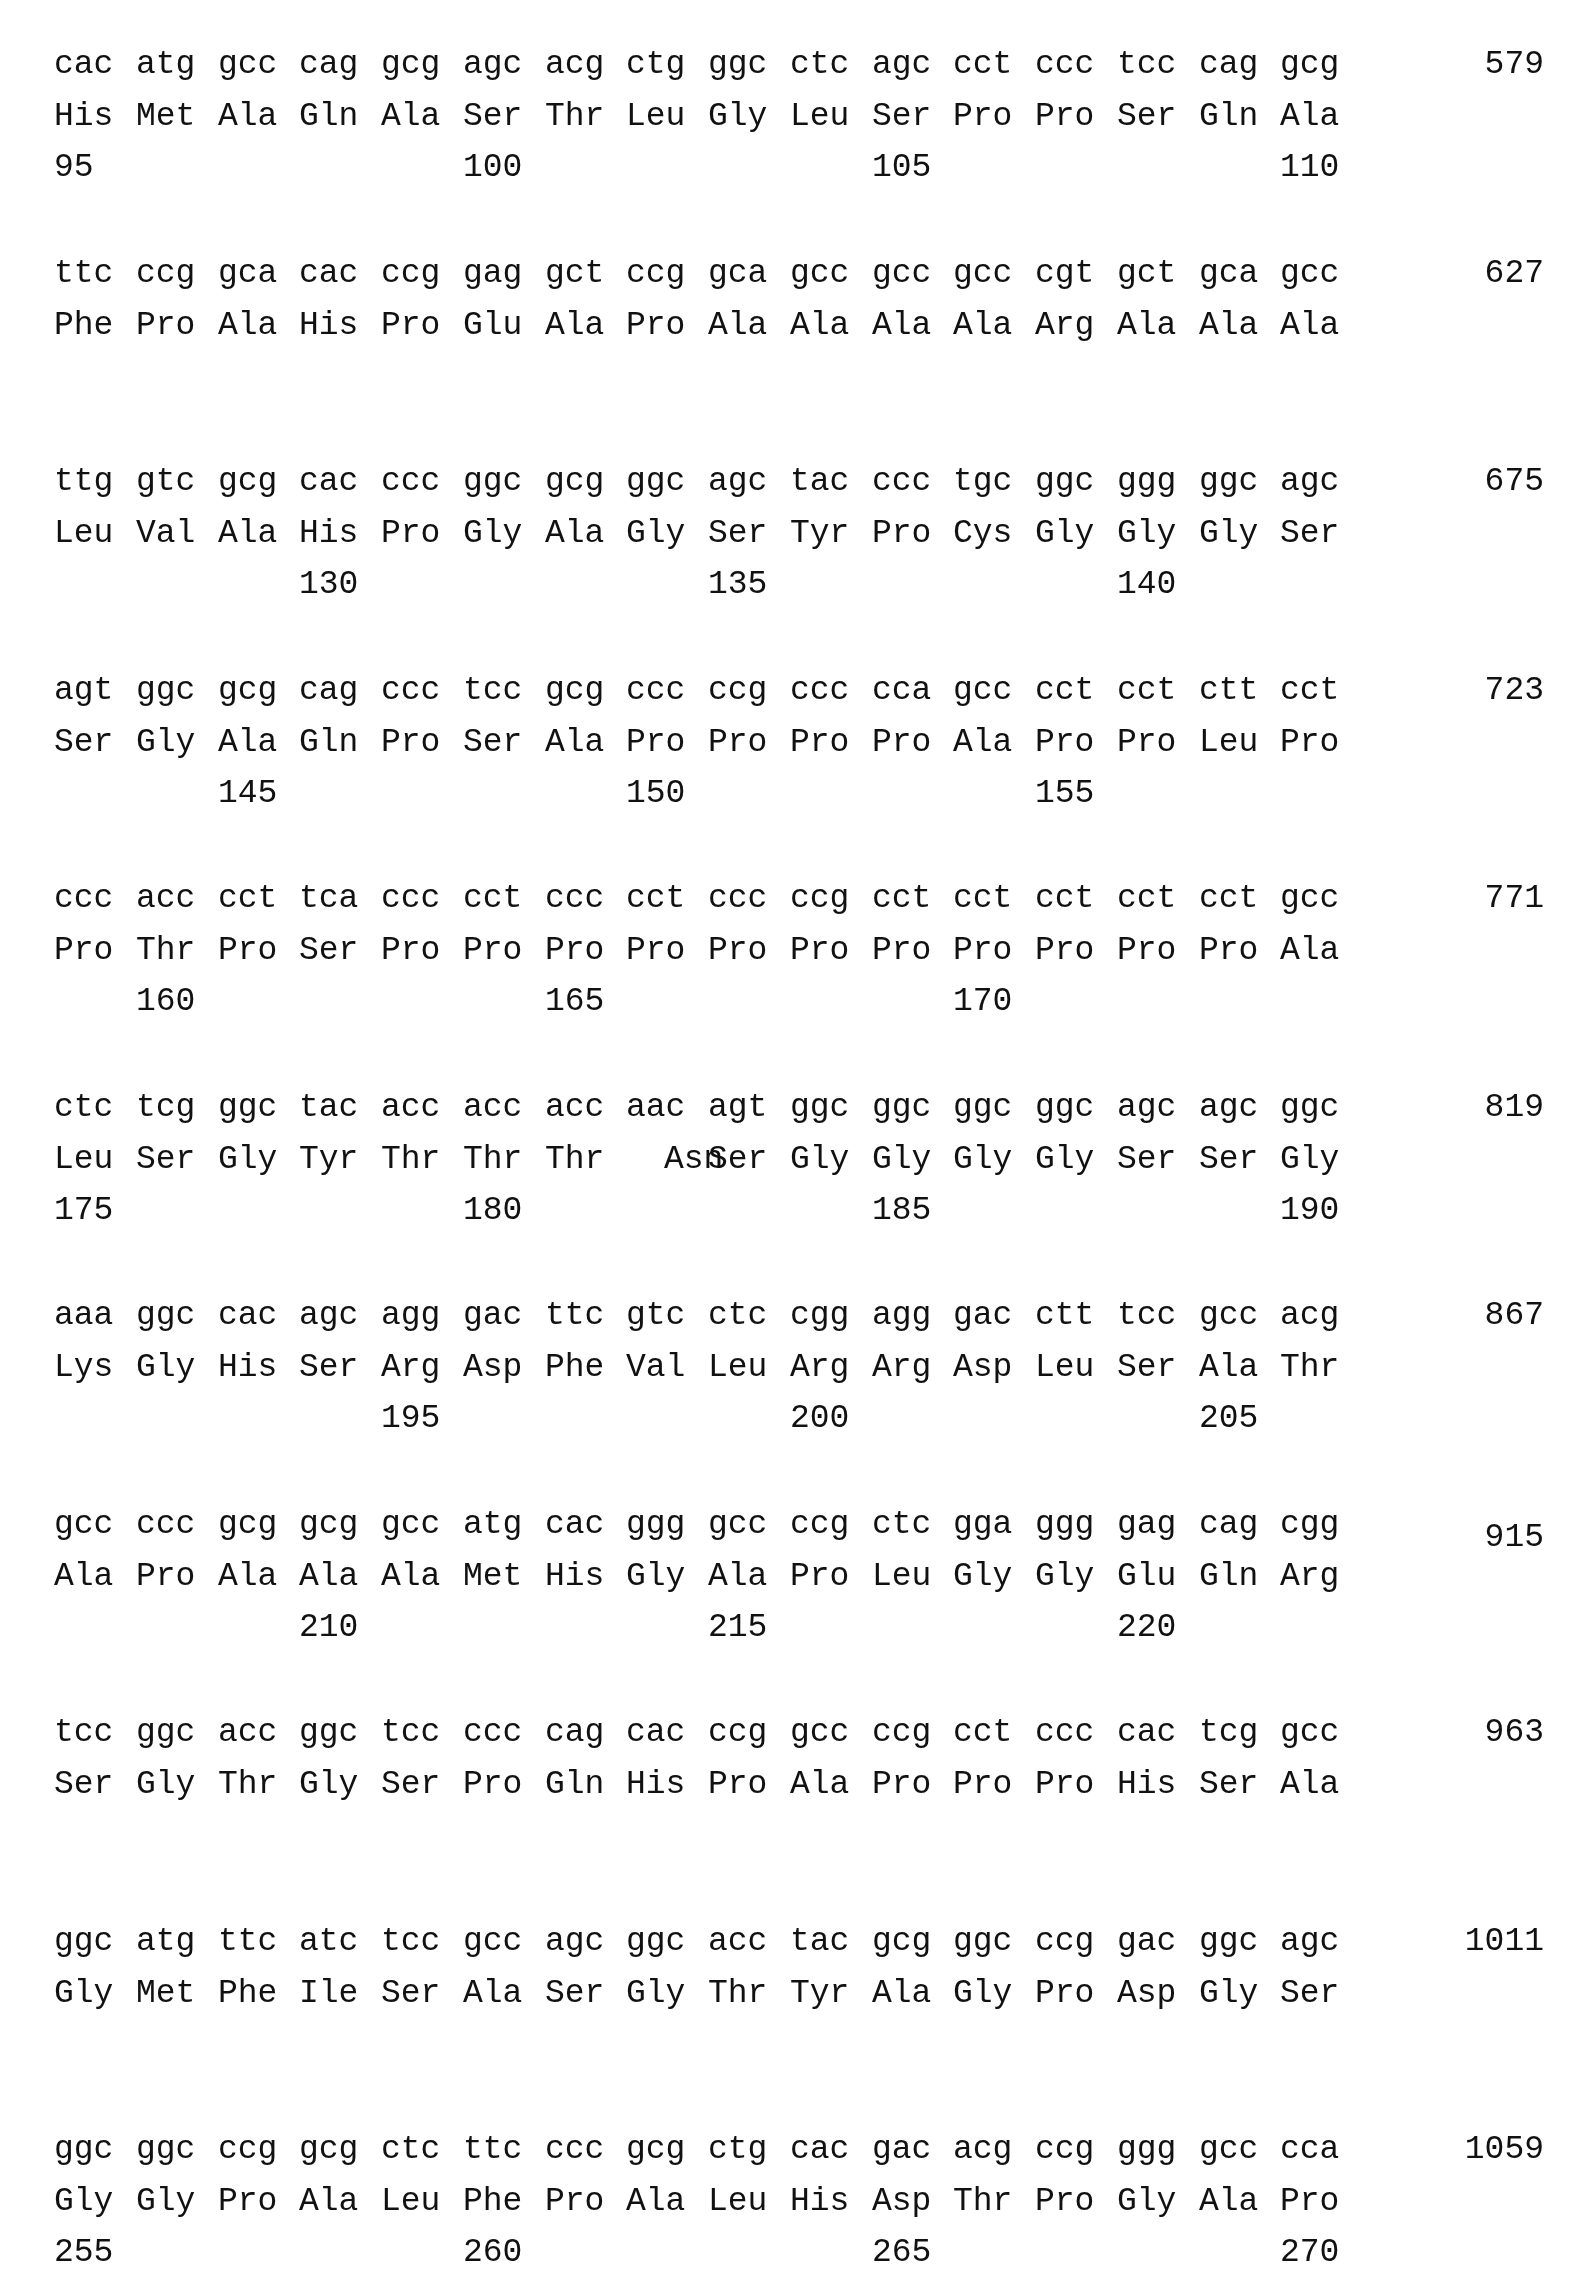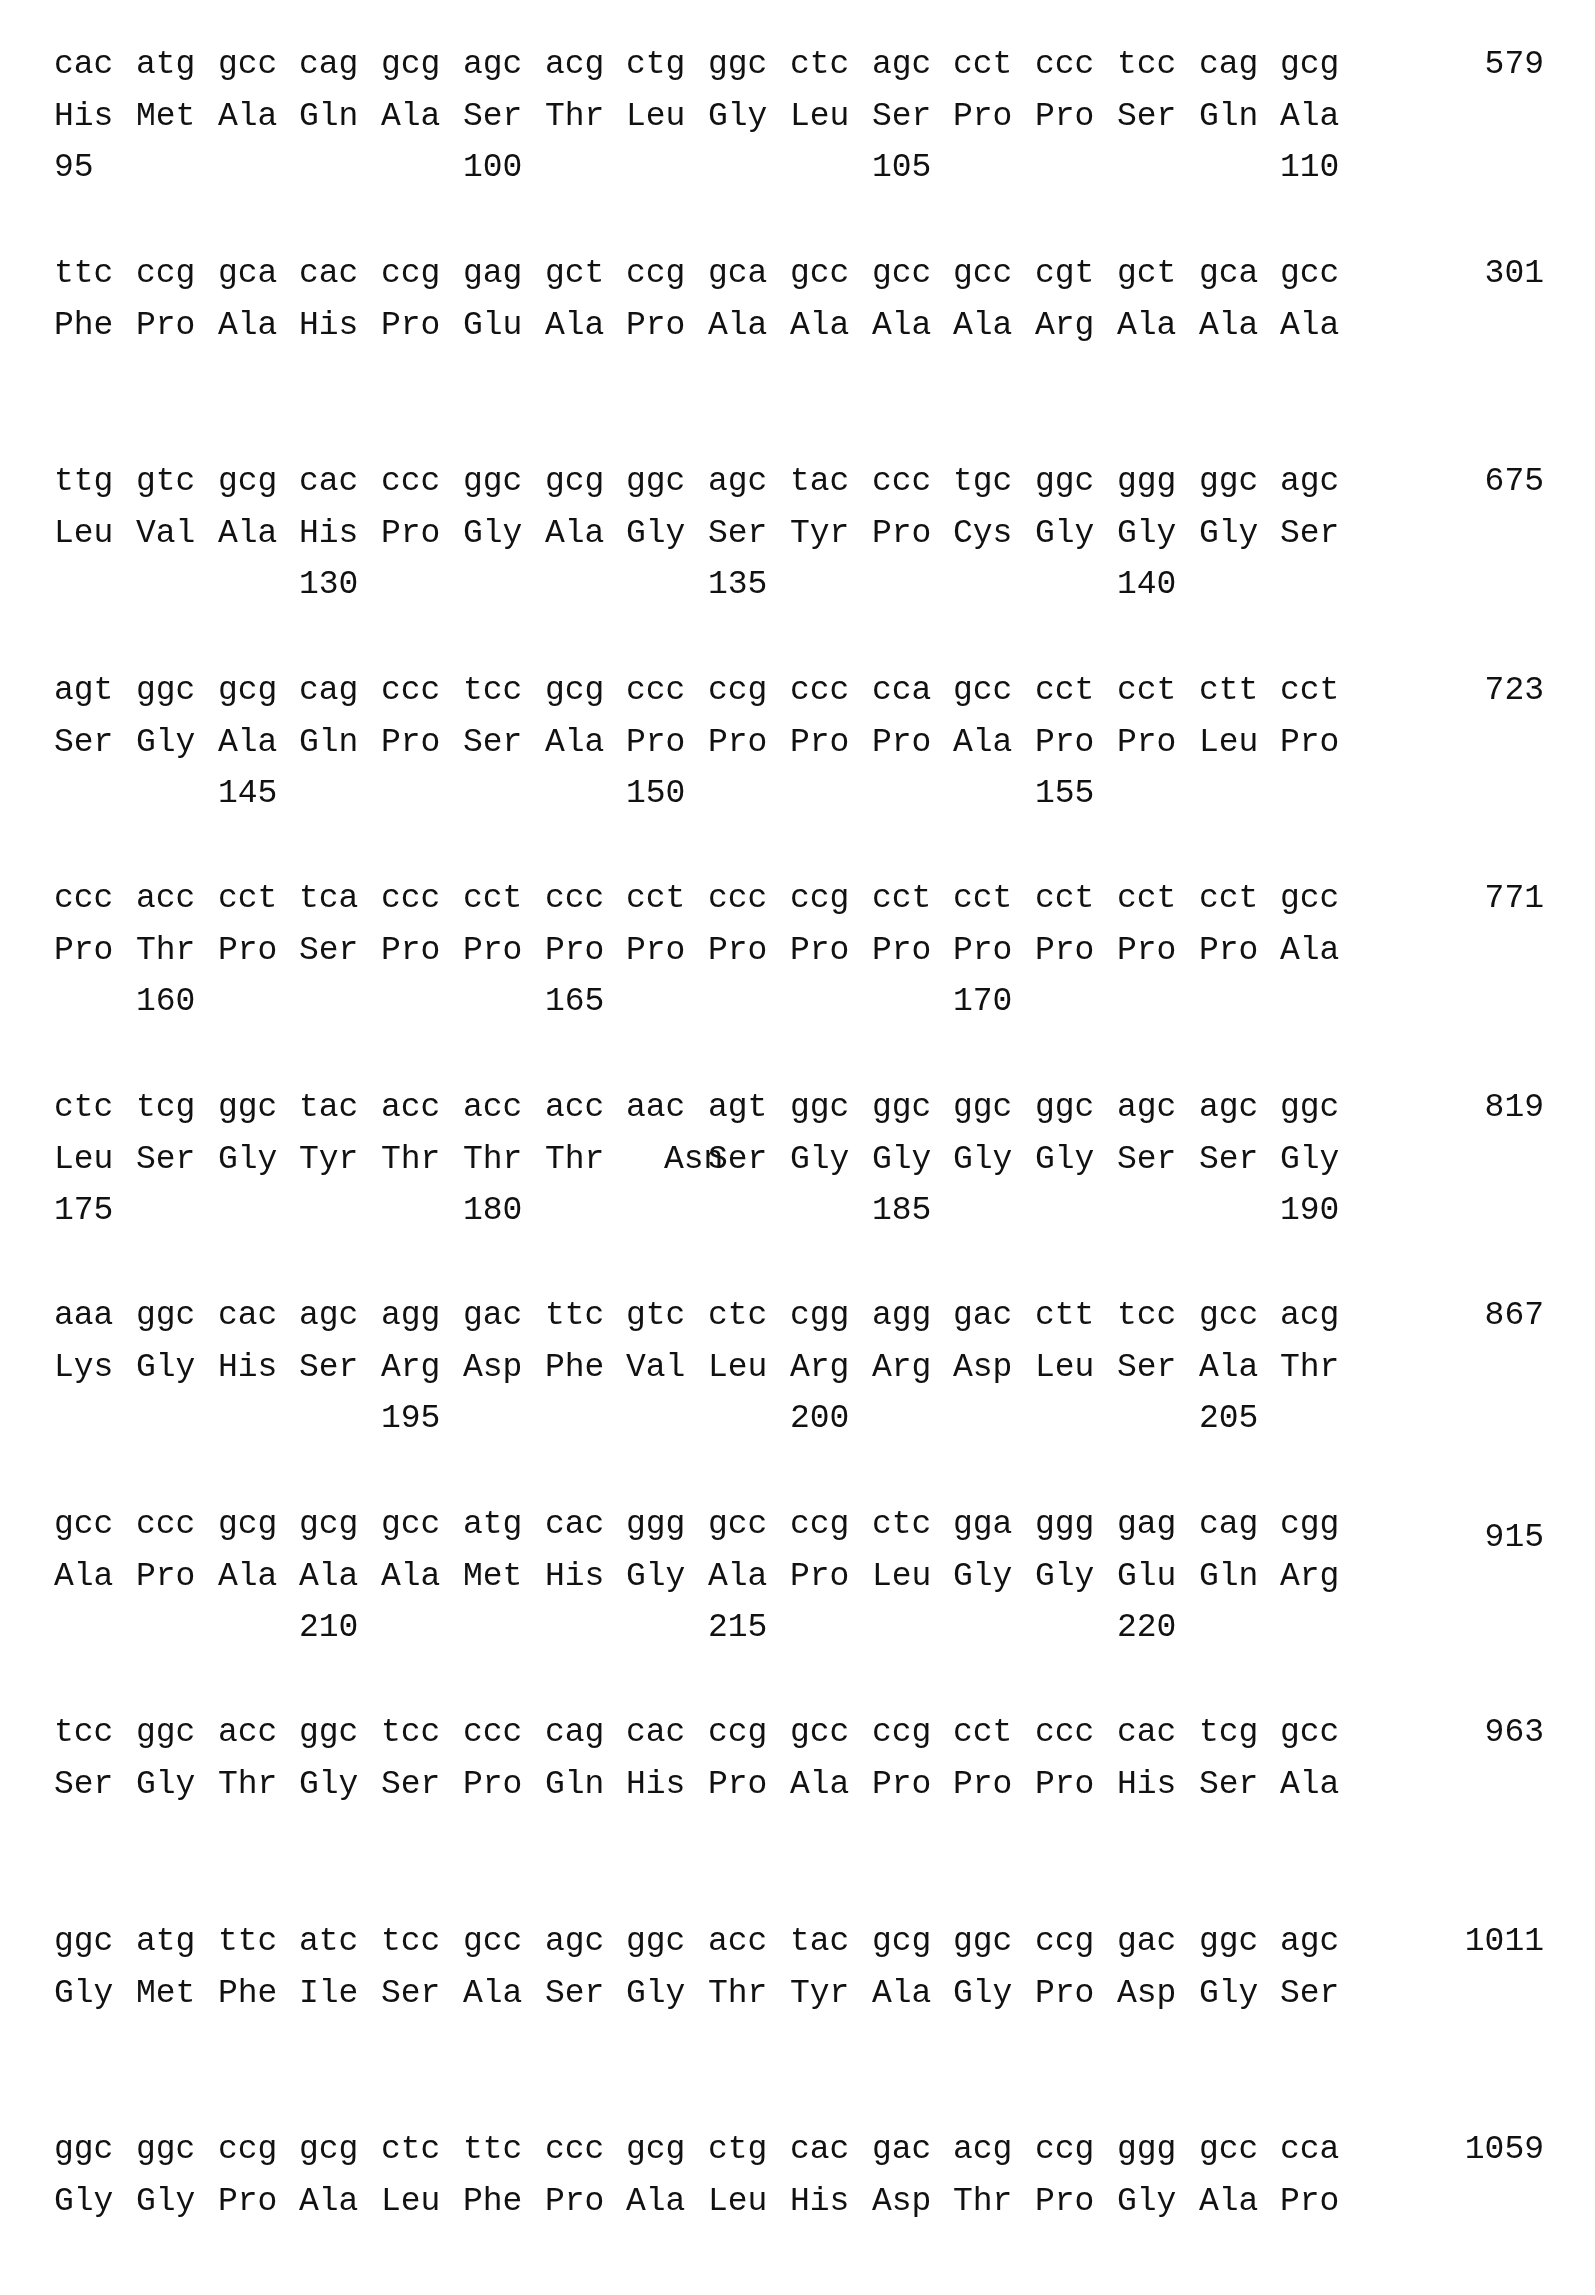"301" span.ntnum { text: 301 -> 627 }
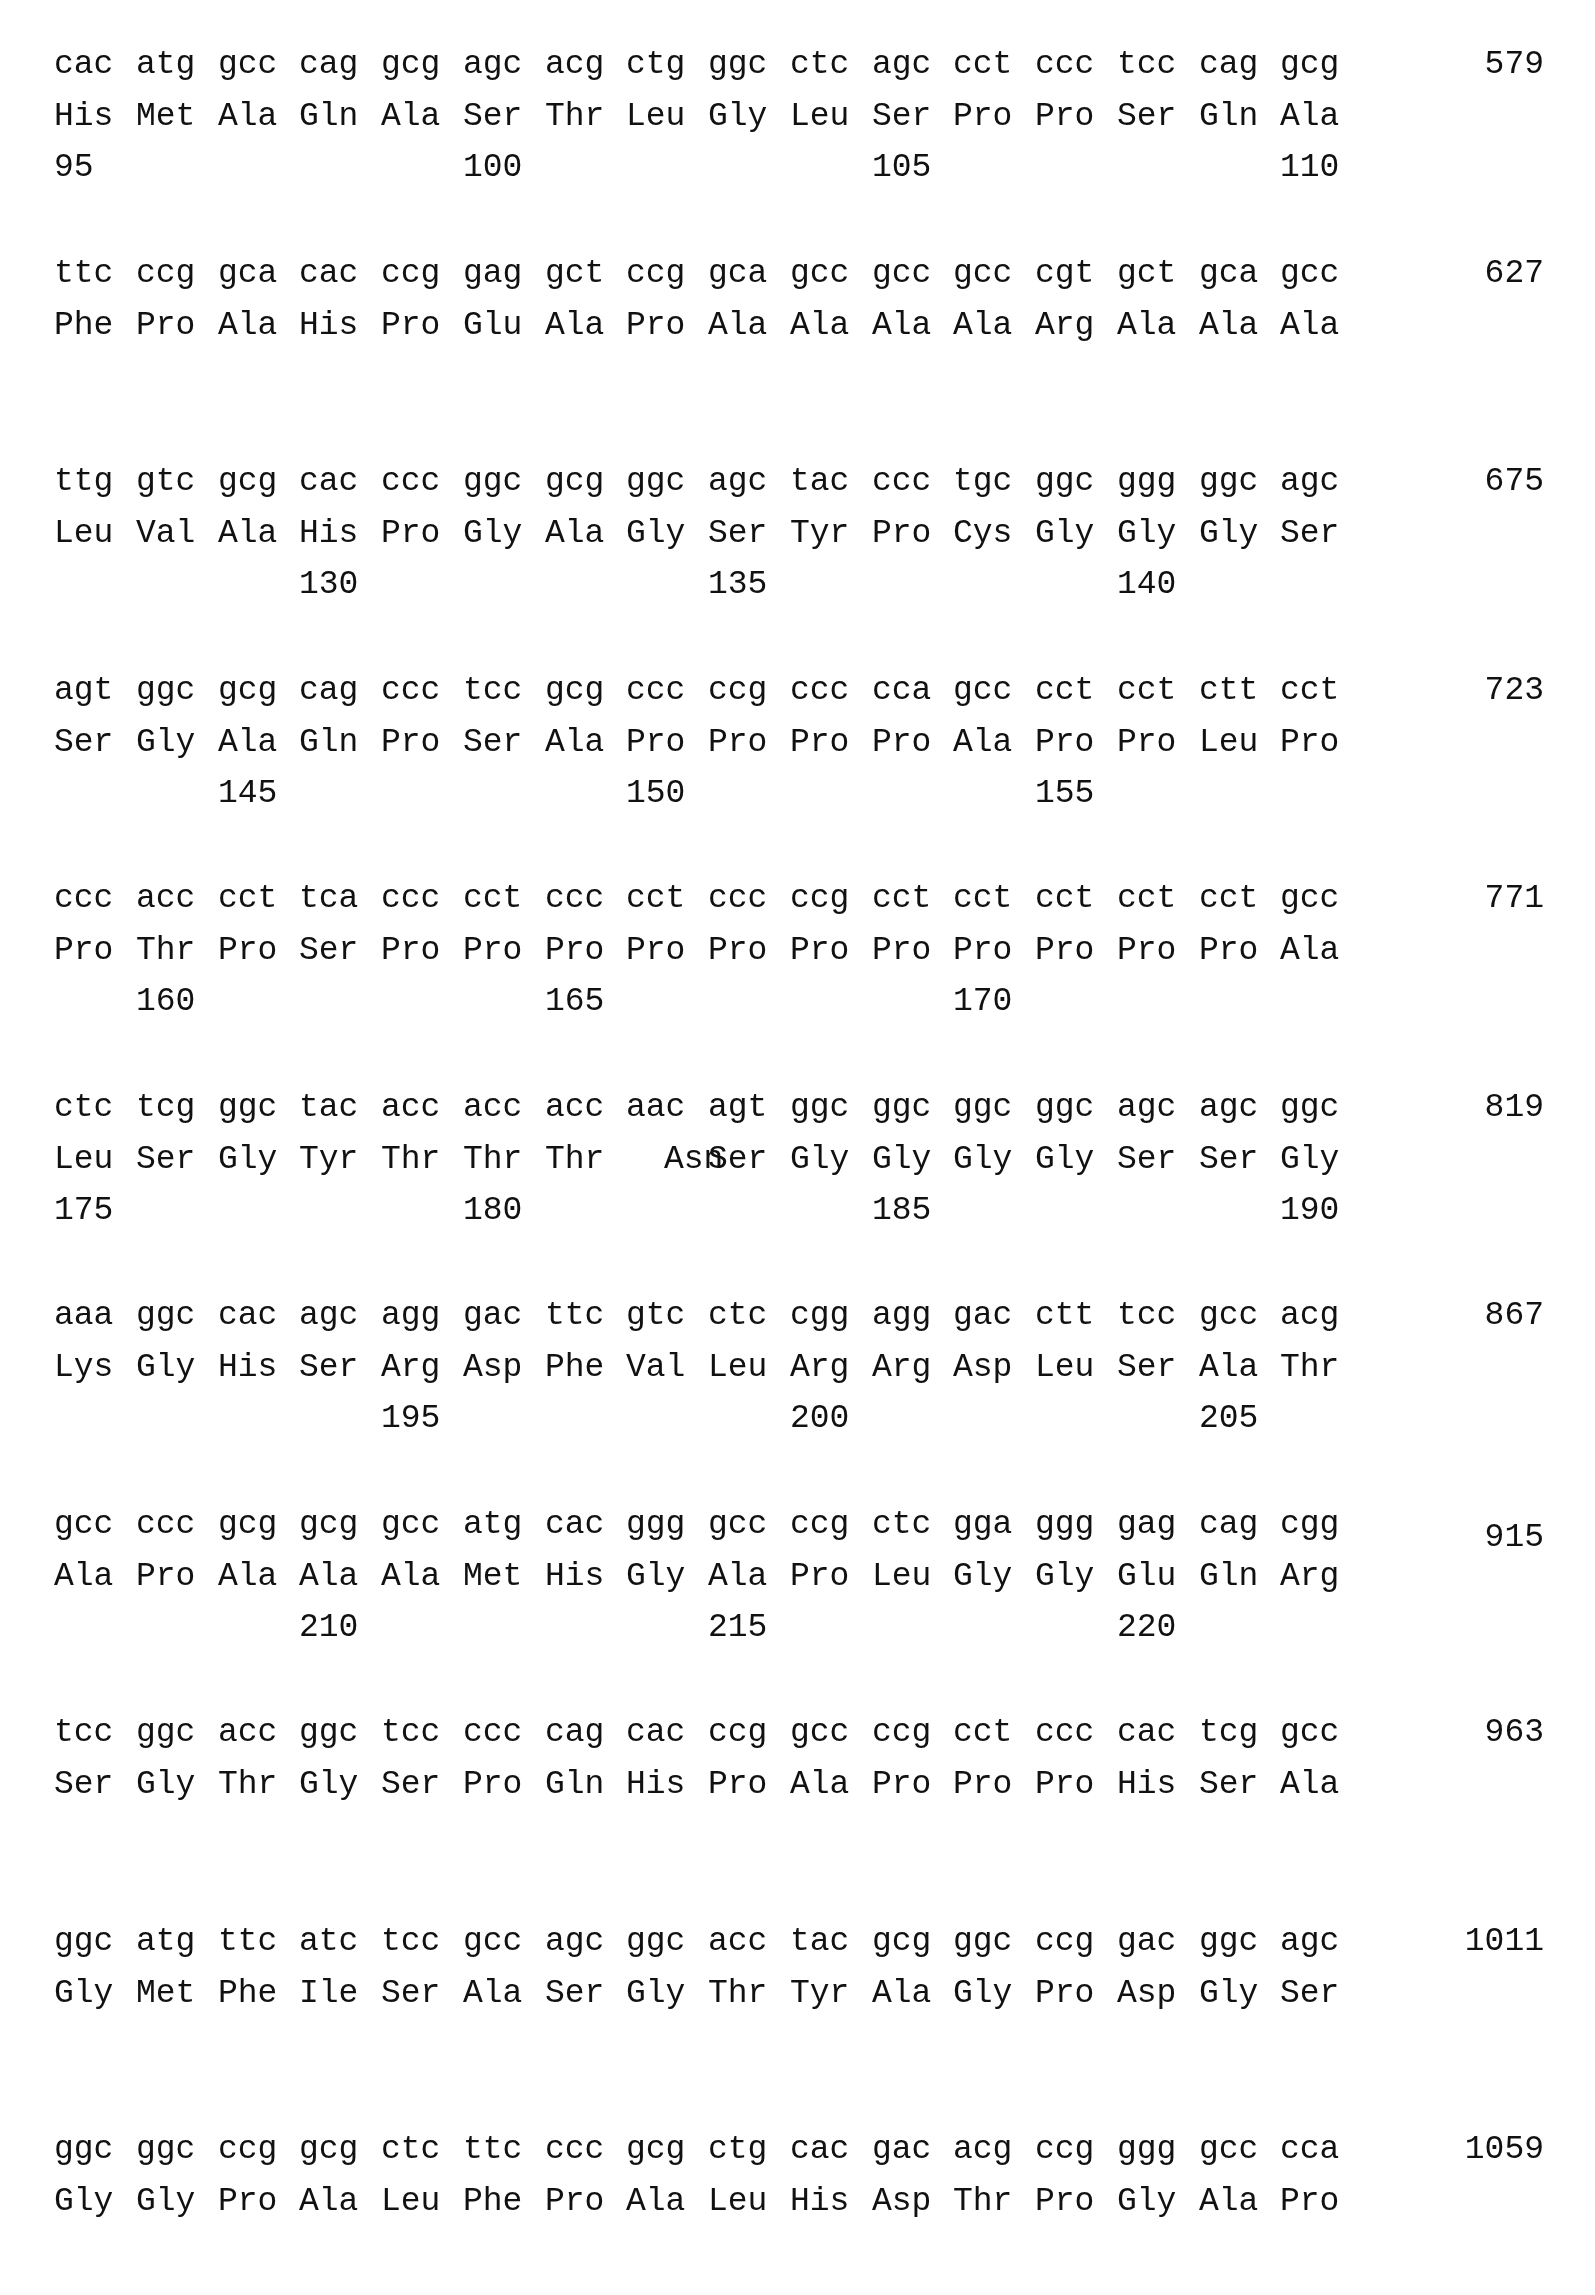"255" div.row { html: none -> <div> <span>255</span> <span>260</span> <span>265</span> <span>270</span> </div> }
